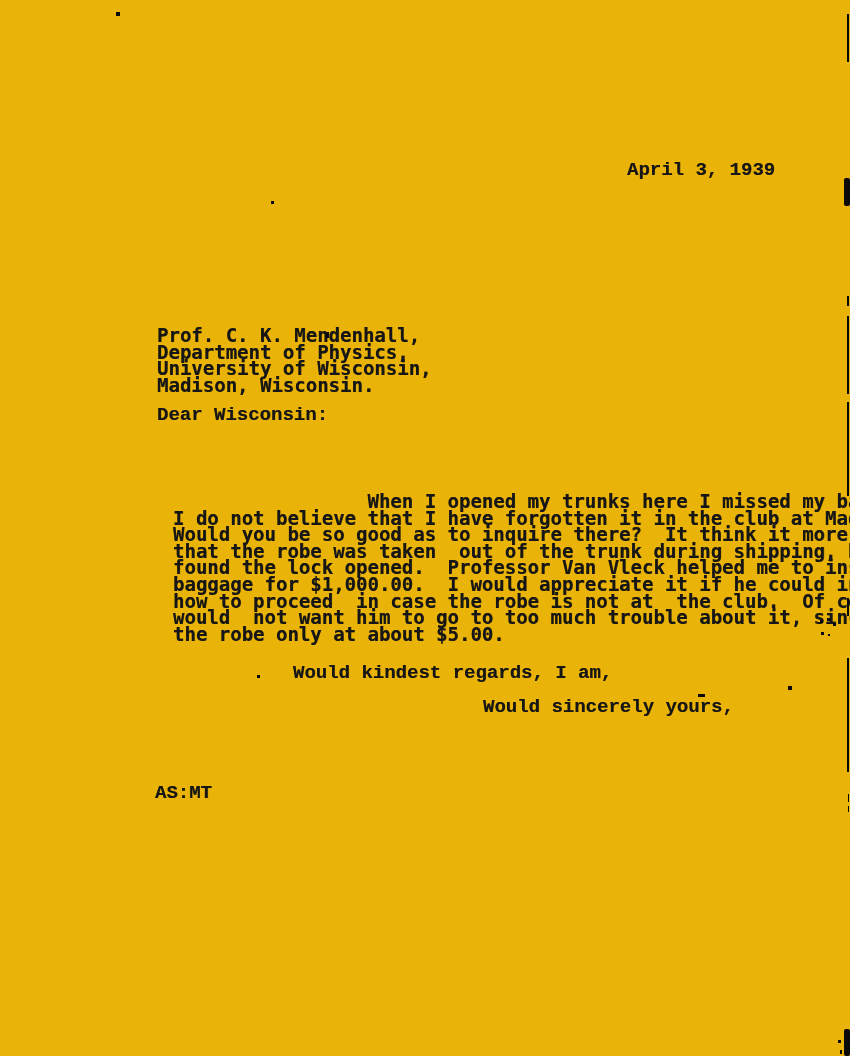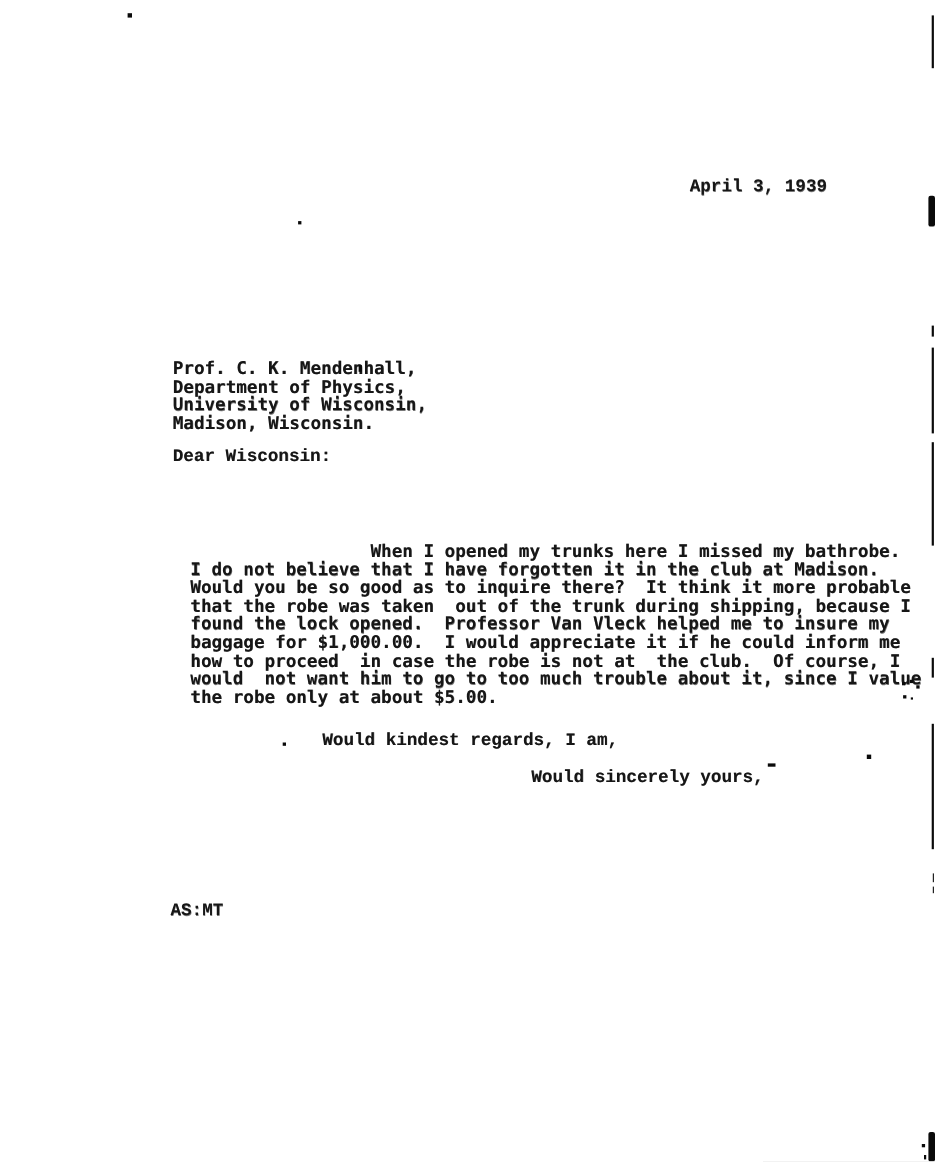"April 3, 1939" .page { background: #ffffff -> #eab308; font-size: 16px -> 19px }
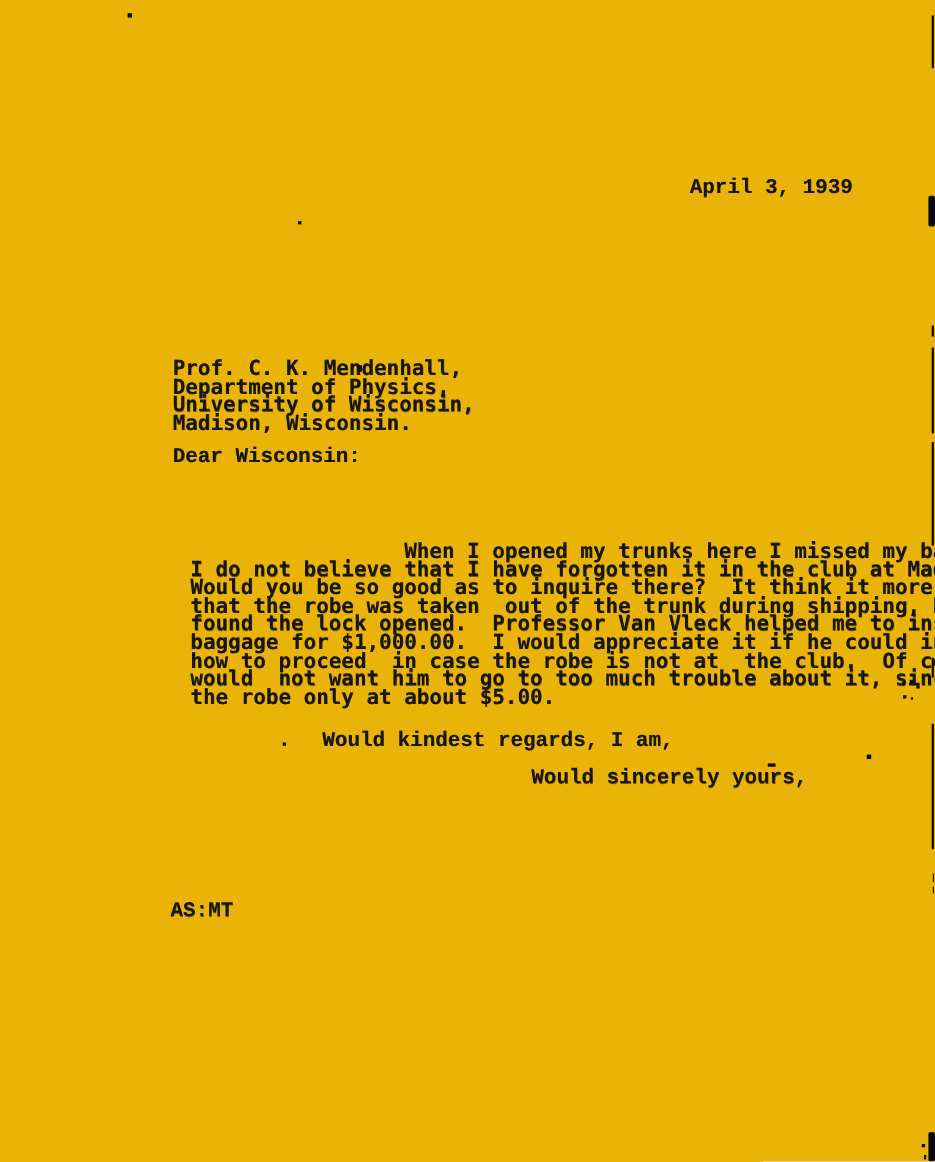"AS:MT" .initials { top: 820px -> 785px }
